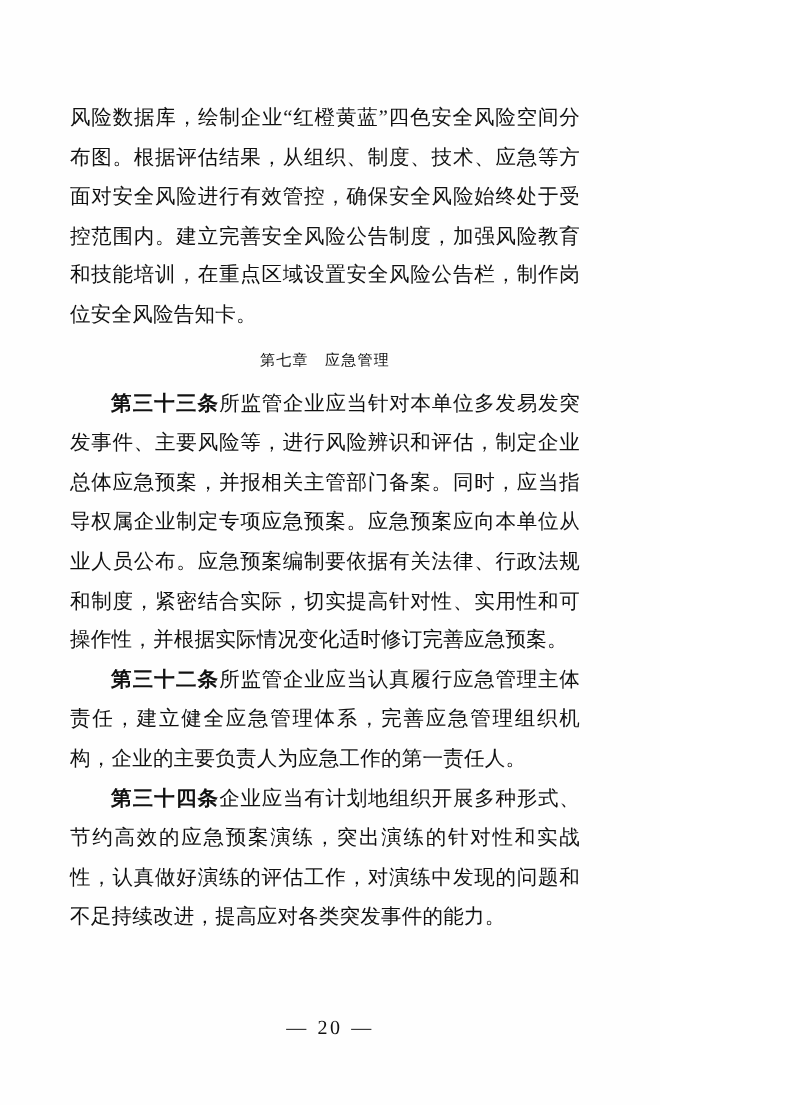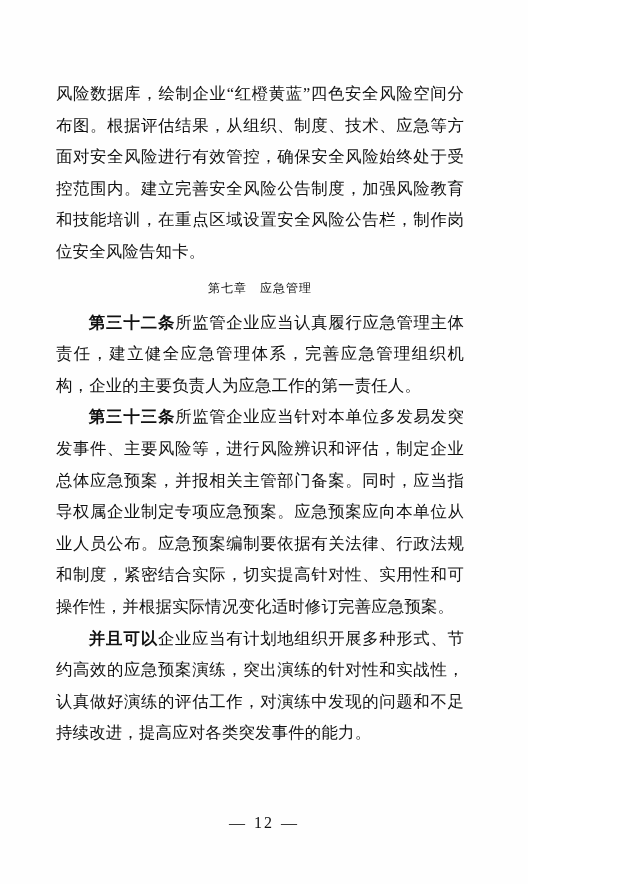"第三十二条所监管企业应当认真履行应急管理主体责任，建立健全应急管理体系，完善应急" p.para { order: before "第三十三条所监管企业应当针对本单位多发易发突发事件、主要风险等，进行风险辨识和评" -> after "第三十三条所监管企业应当针对本单位多发易发突发事件、主要风险等，进行风险辨识和评" }
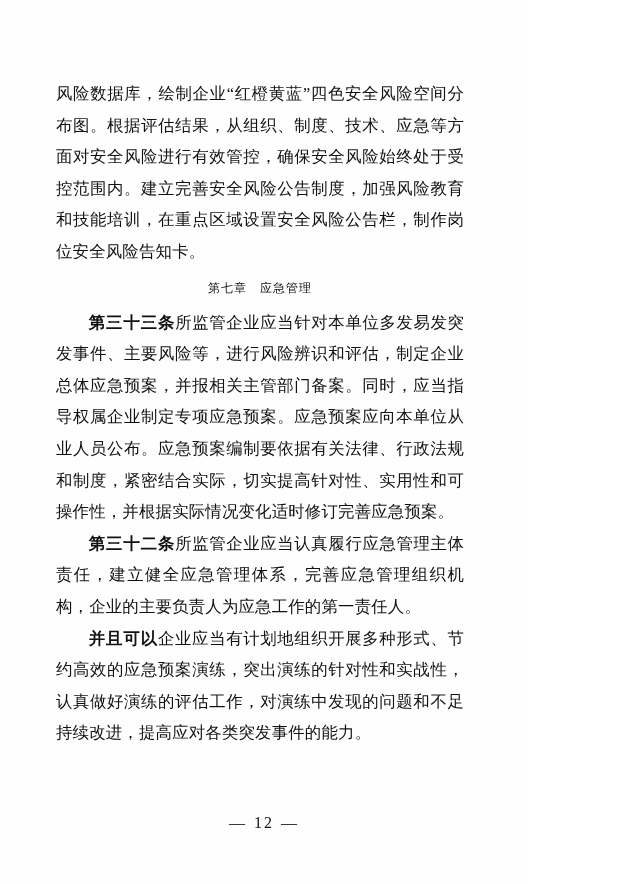"并且可以" span.art-label { text: 并且可以 -> 第三十四条 }
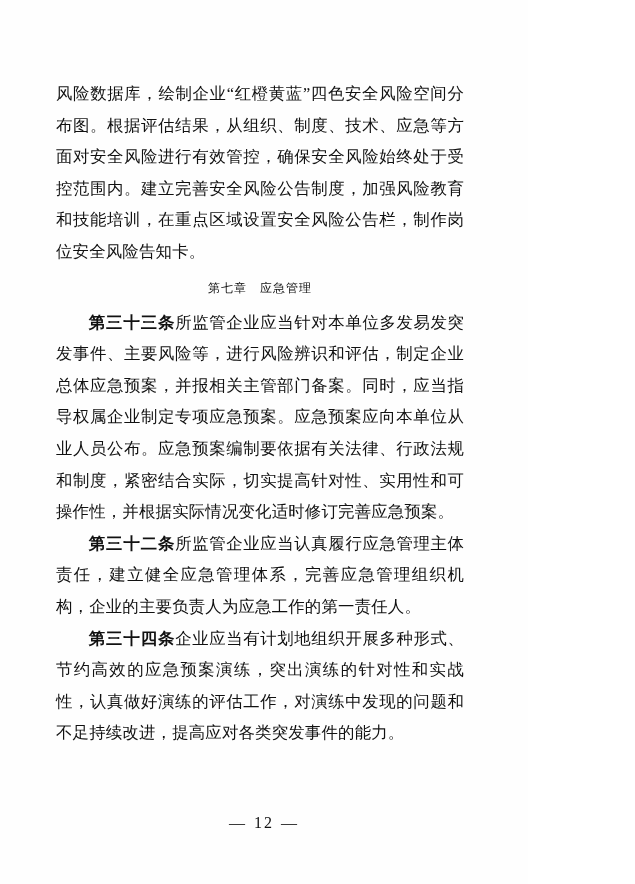"12" span { text: 12 -> 20 }
